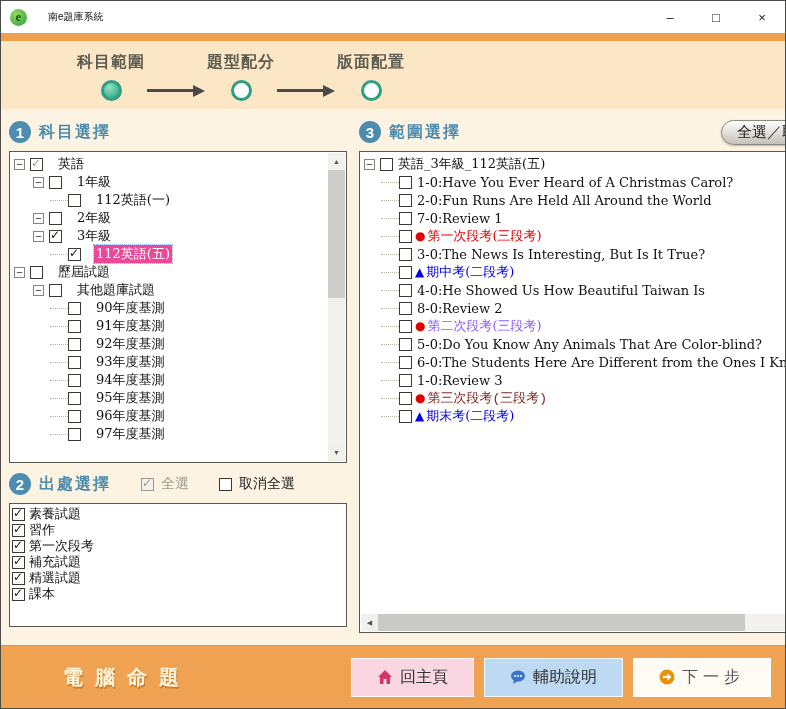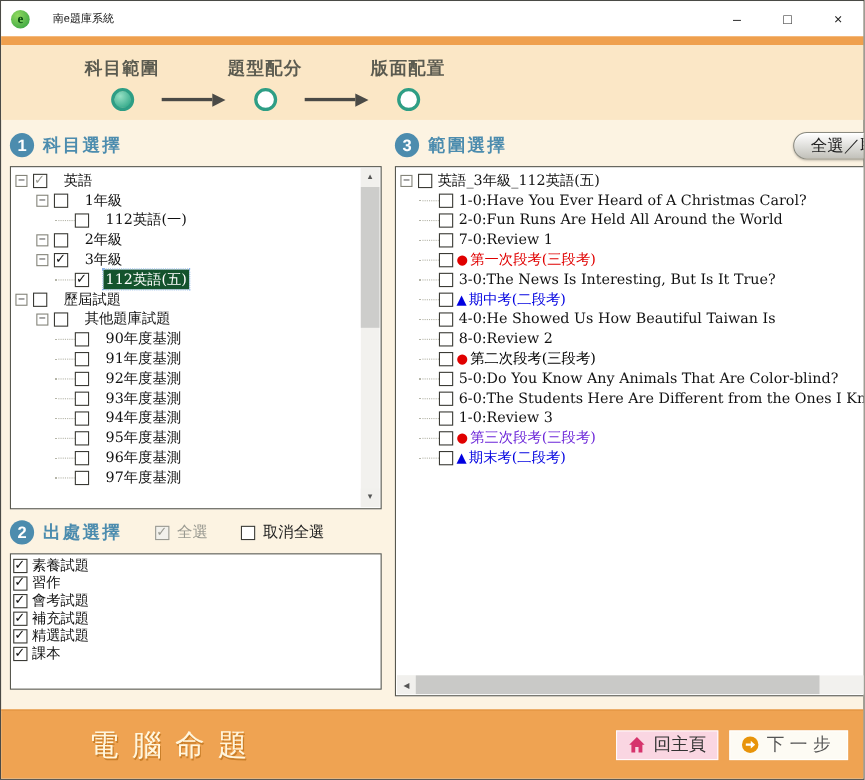"112英語(五)" .lbl.sel { background: #14532d -> #ec4899 }
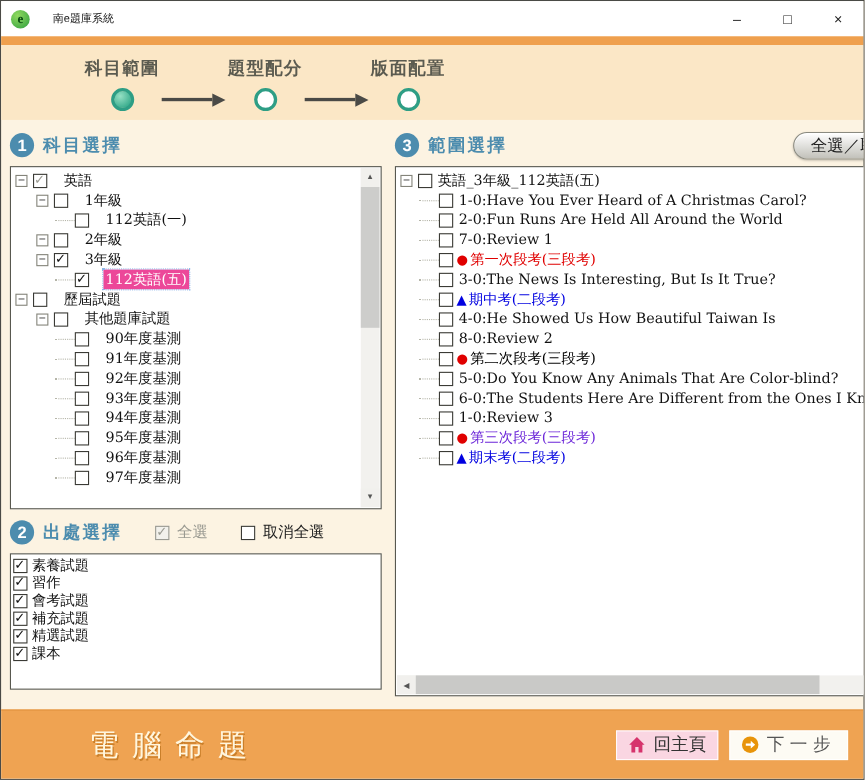"第二次段考(三段考)" span.lbl { color: #000000 -> #8b5cf6 }
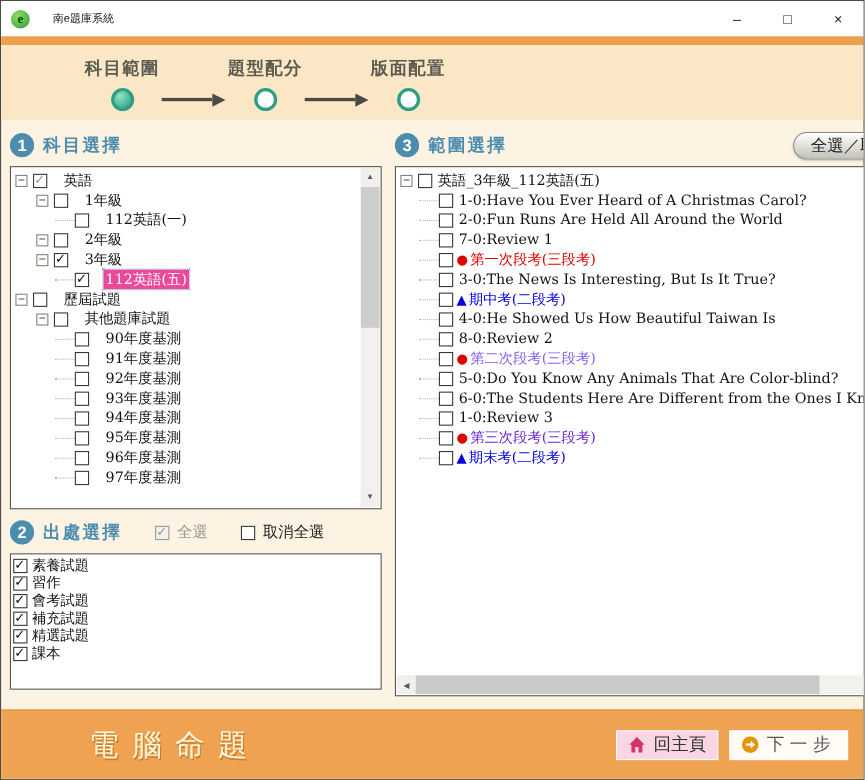"第三次段考(三段考)" span.lbl { color: #6d28d9 -> #7f1d1d; font-family: none -> Liberation Mono, monospace }
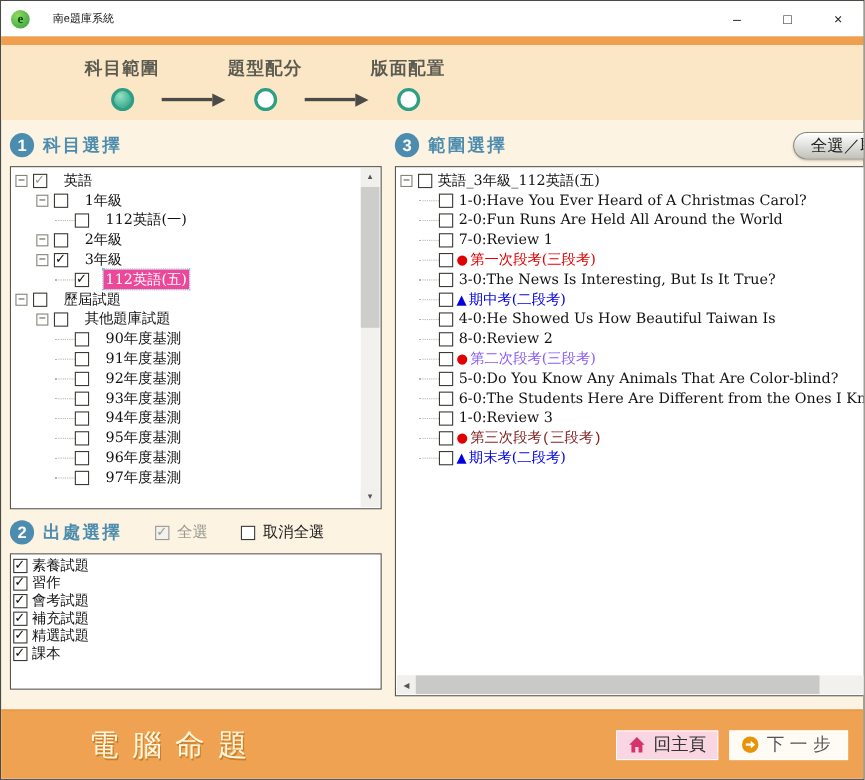"會考試題" span { text: 會考試題 -> 第一次段考 }
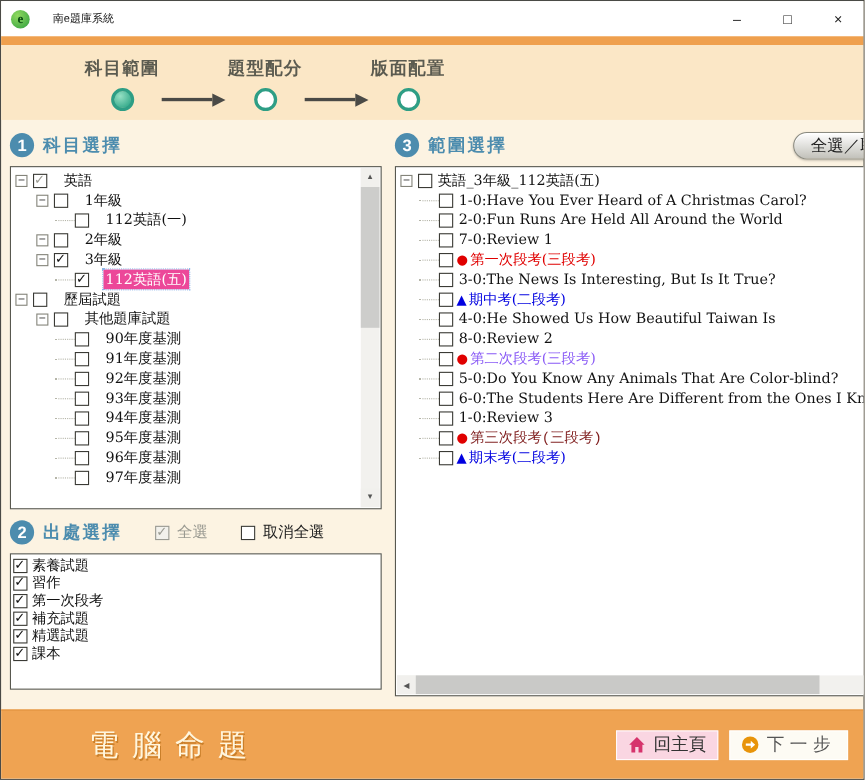"電腦命題" .app-title { font-size: 27px -> 20px; font-weight: normal -> bold; margin-left: 80px -> 62px }
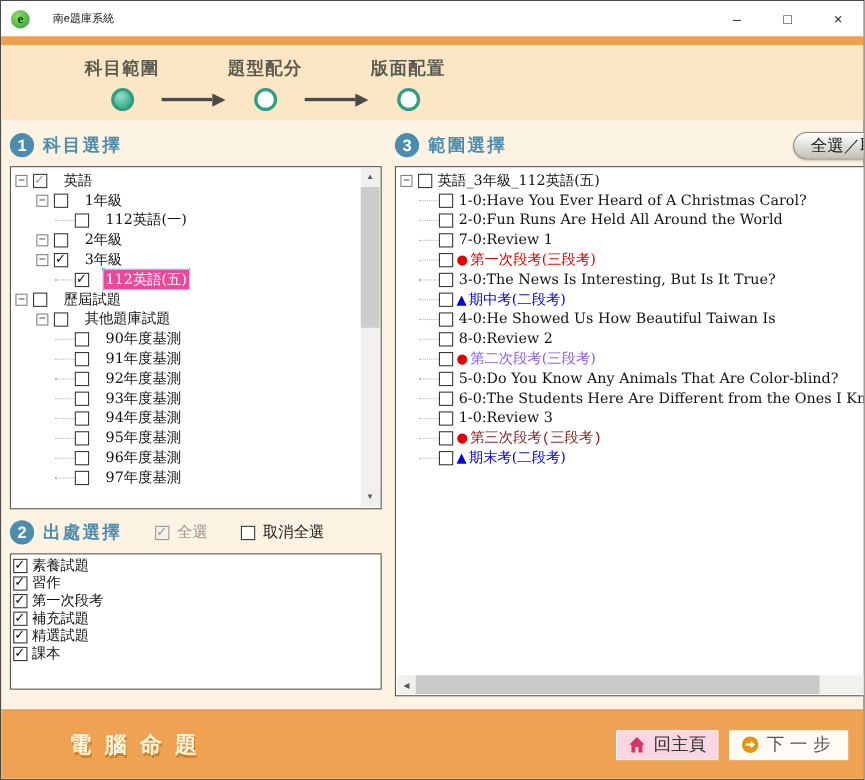"回主頁" .bbtn { height: 27px -> 39px; padding: 0 10px -> 0 25px }
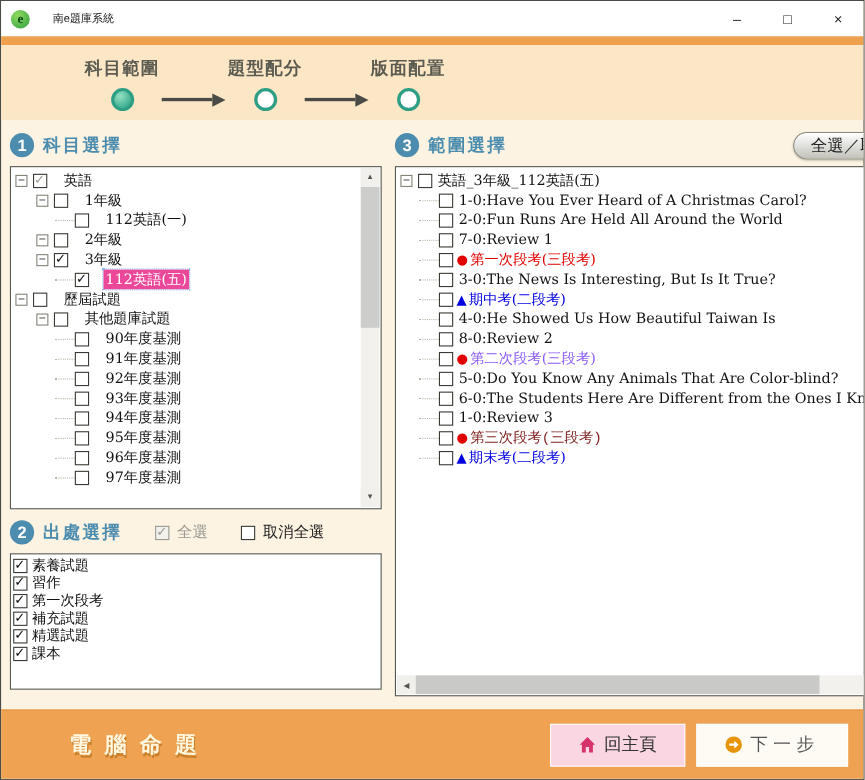"輔助說明" button.bbtn { html: none -> <button> <svg> <ellipse></ellipse> <path></path> <circle></circle> <circle></circle> <circle></circle> </svg> <span>輔助說明</span> </button> }
